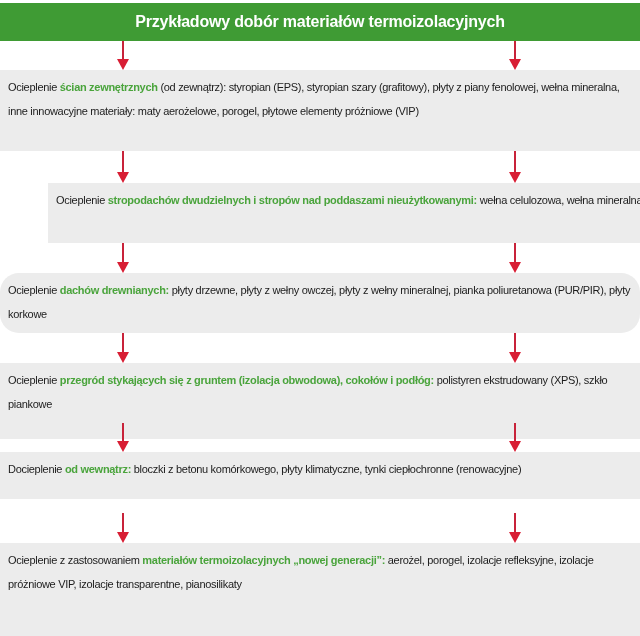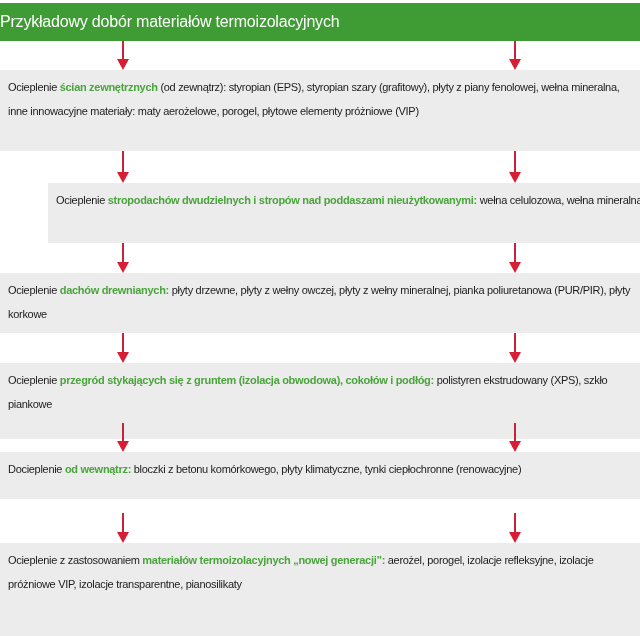"Przykładowy dobór materiałów" .header { font-weight: normal -> bold; justify-content: none -> center }
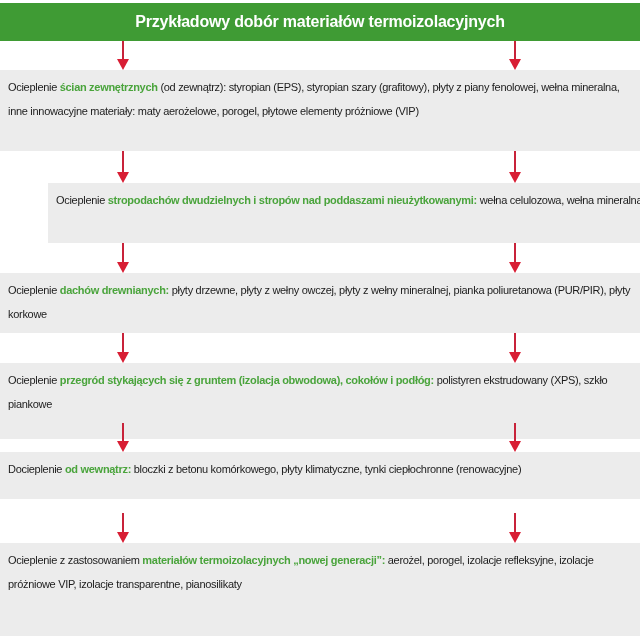"Ocieplenie dachów drewnianych: płyty" div.box { border-radius: none -> 19px }
